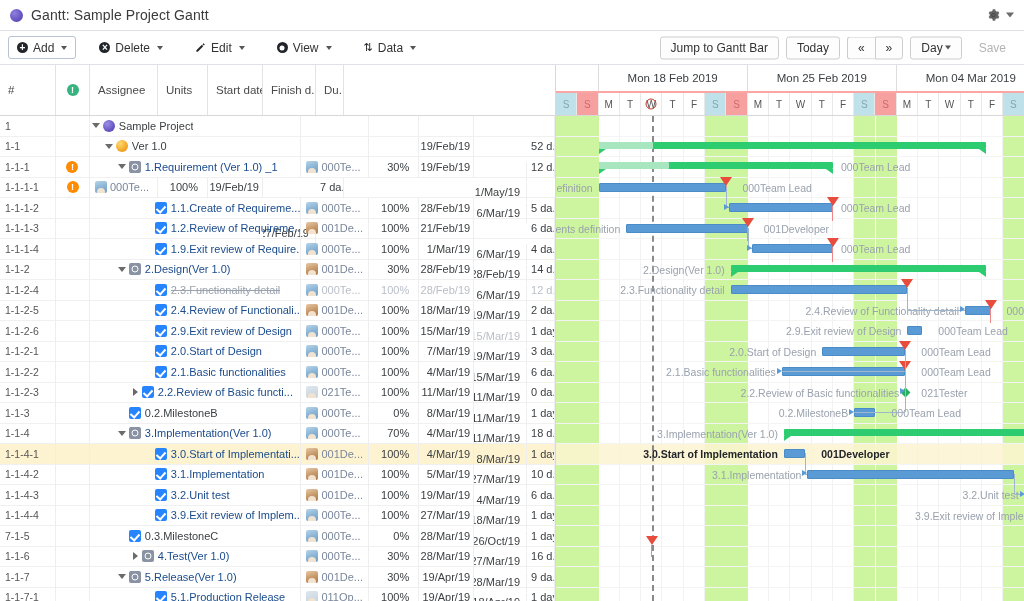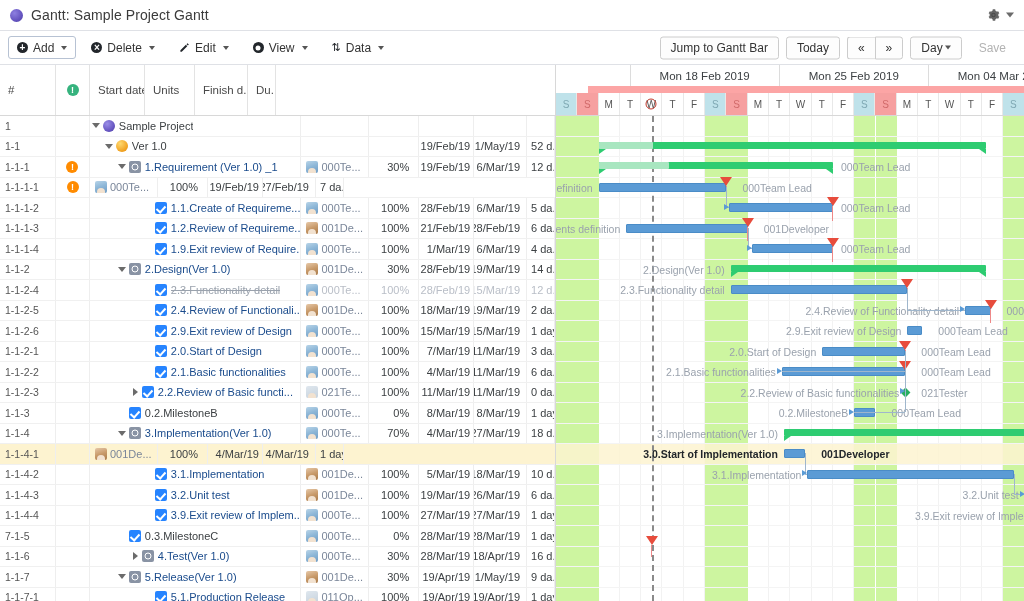"Add" .tb-btn { margin-right: 6px -> 14px }
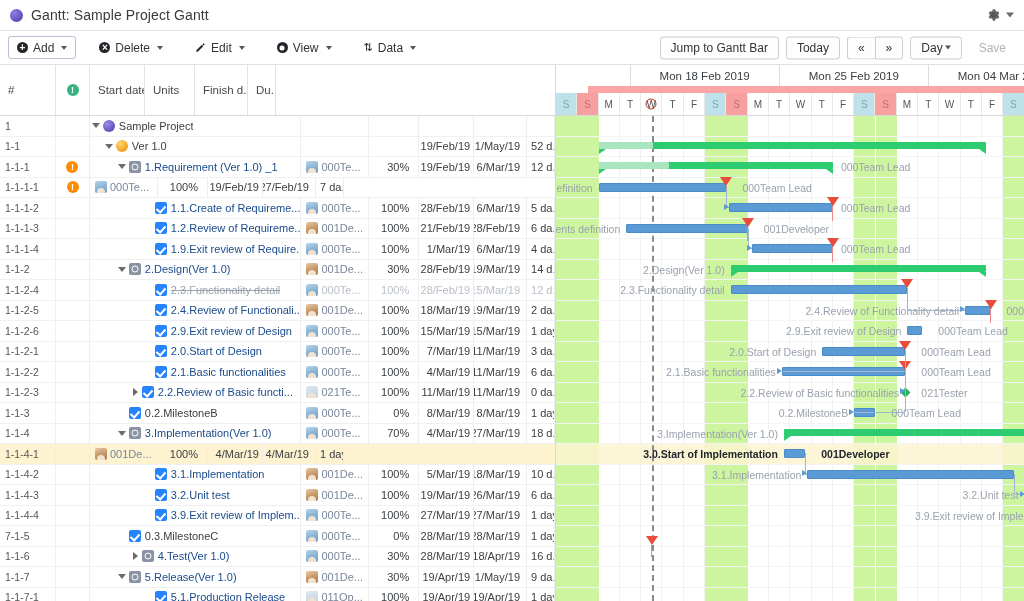"Mon 18 Feb 2019" #wk-row { border-bottom: 7px solid #fca5a5 -> 2px solid #fca5a5; margin-left: 32px -> none }
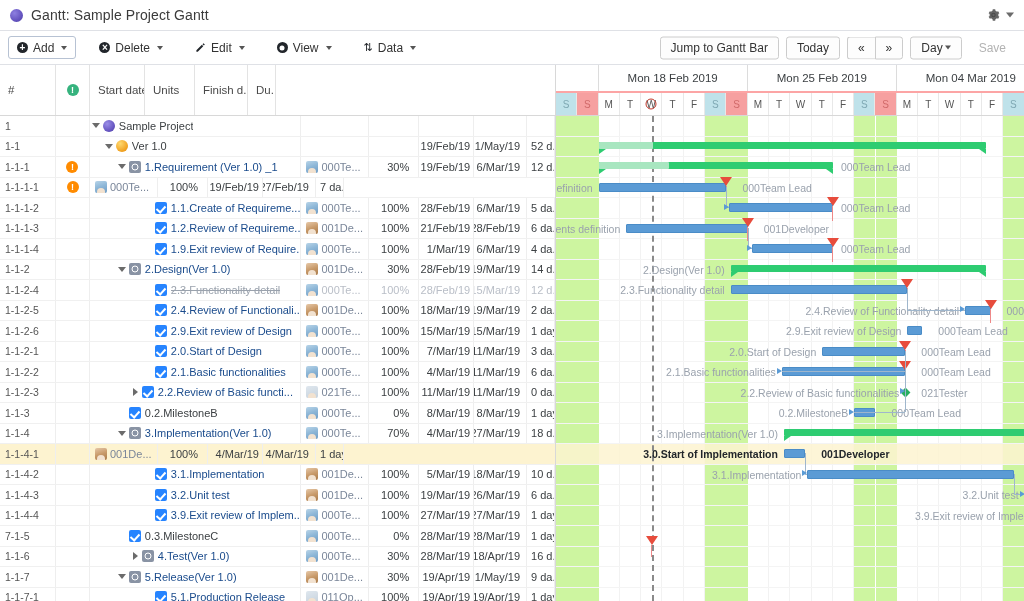"Assignee" div.gh { html: none -> <div>Assignee</div> }
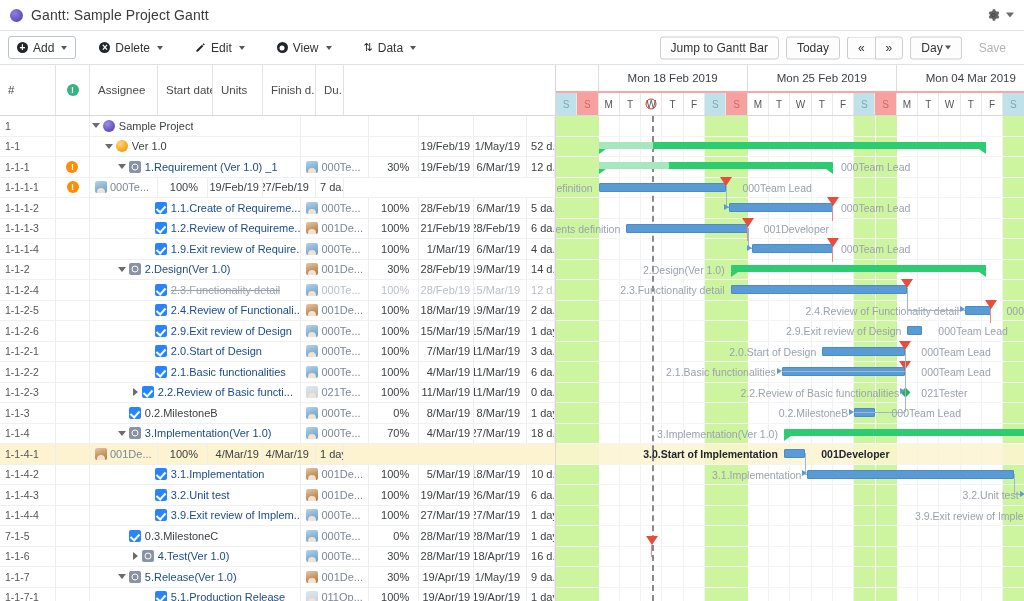"Start date" div.gh { order: before "Units" -> after "Units" }
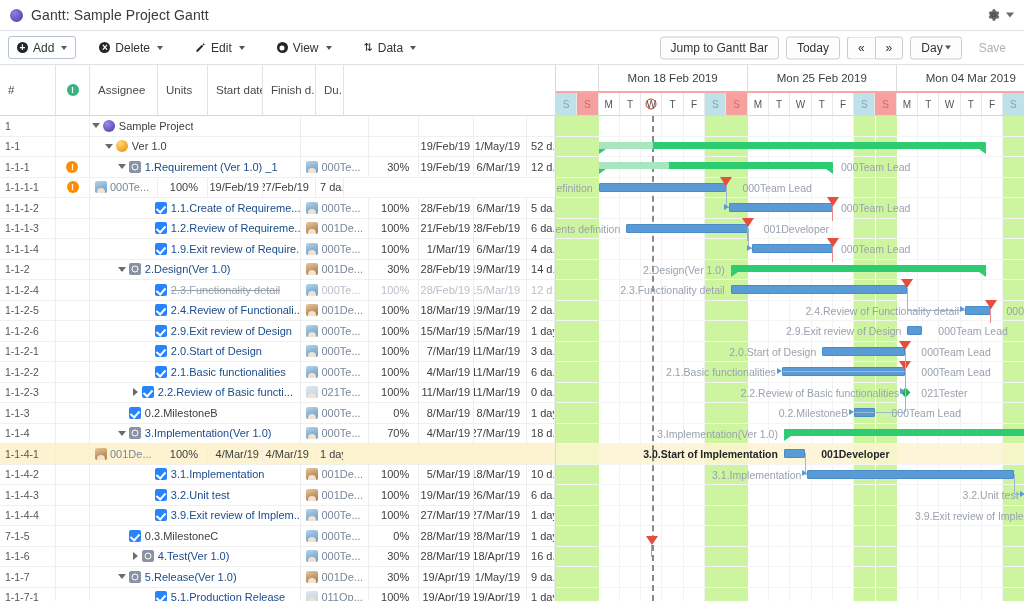"1/May/19" .gc.fdate { margin-top: none -> 46px }
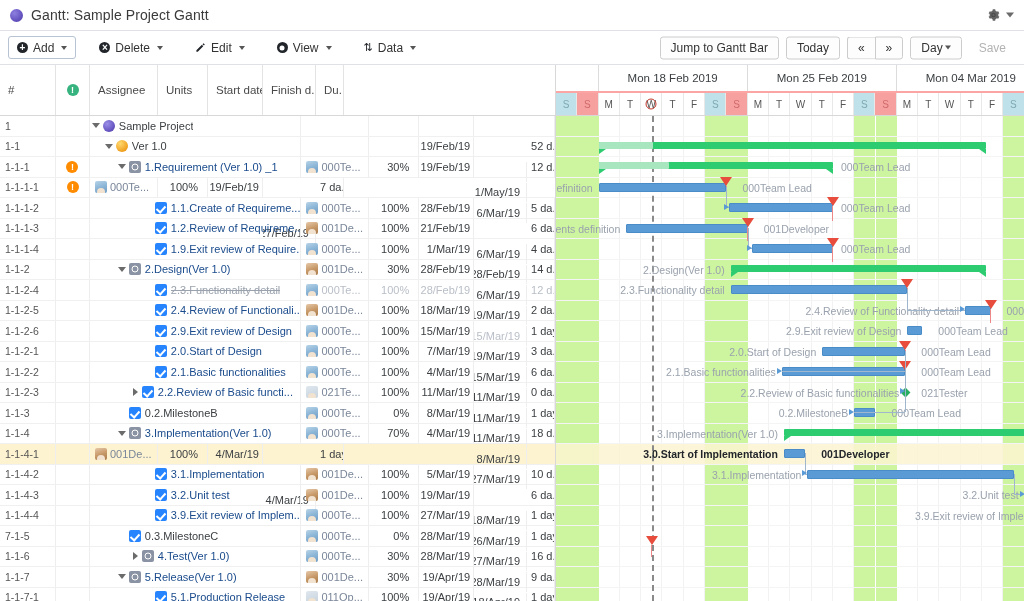"3.0.Start of Implementati..." div.gc { html: none -> <div> <div> <span></span> <span></span> <span></span> <span></span> <span></span> <span></span> <span>3.0.Start of Implementati...</span> </div> </div> }
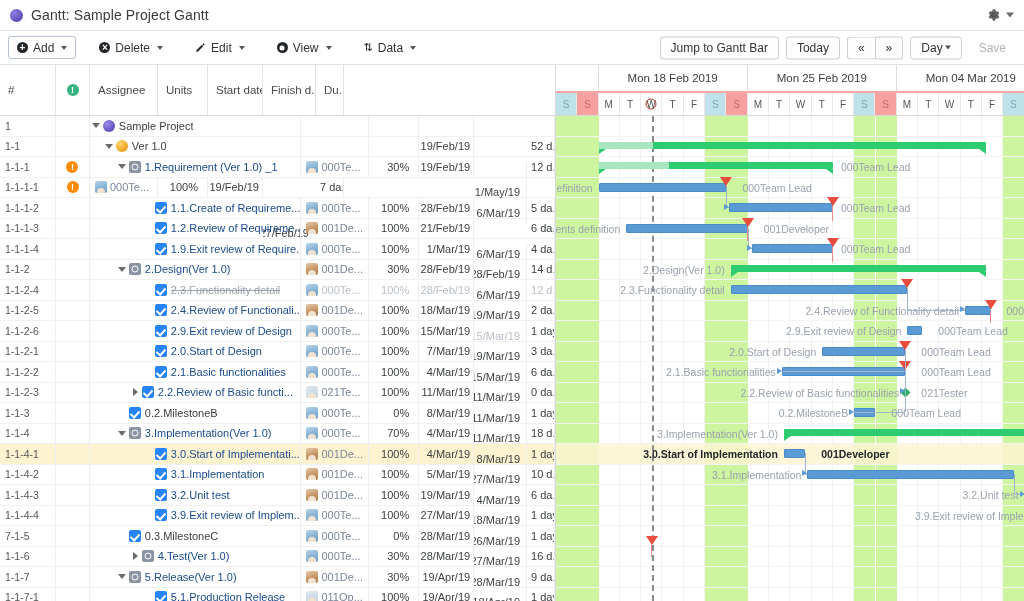"26/Mar/19" div.gc { text: 26/Mar/19 -> 26/Oct/19 }
